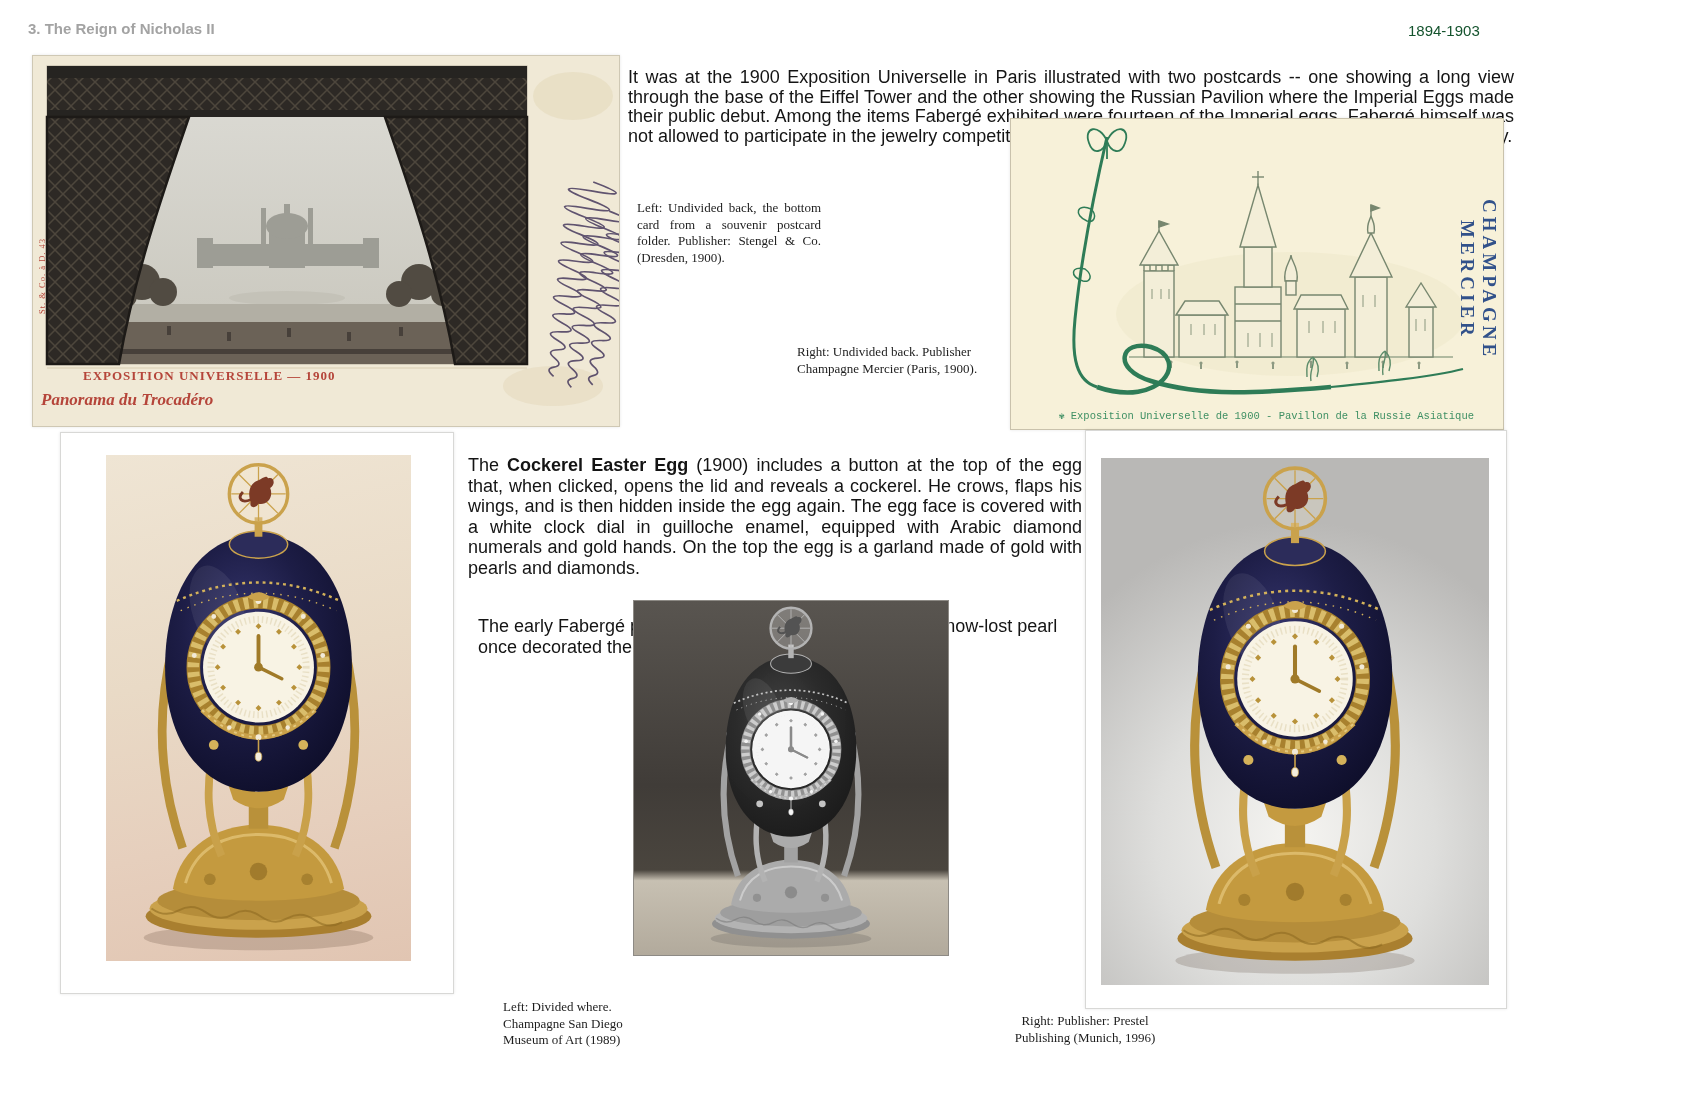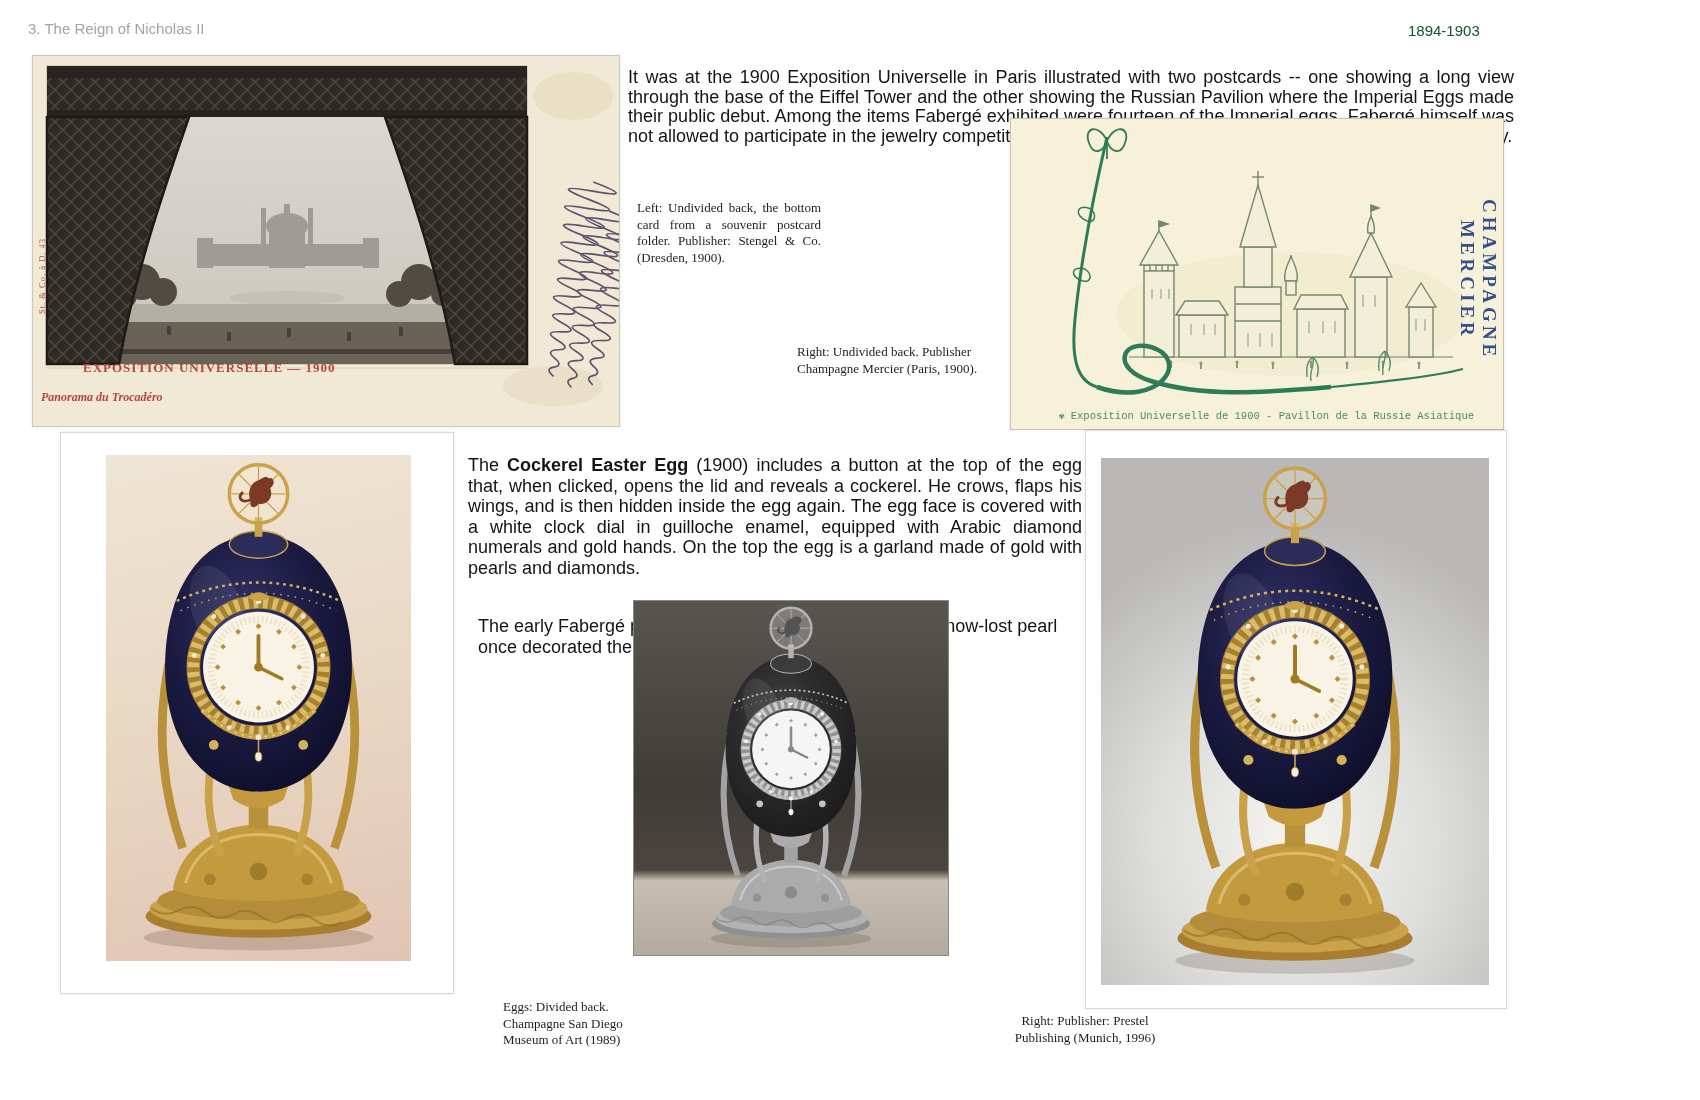"3. The Reign of Nicholas" .hdr-title { font-weight: normal -> bold }
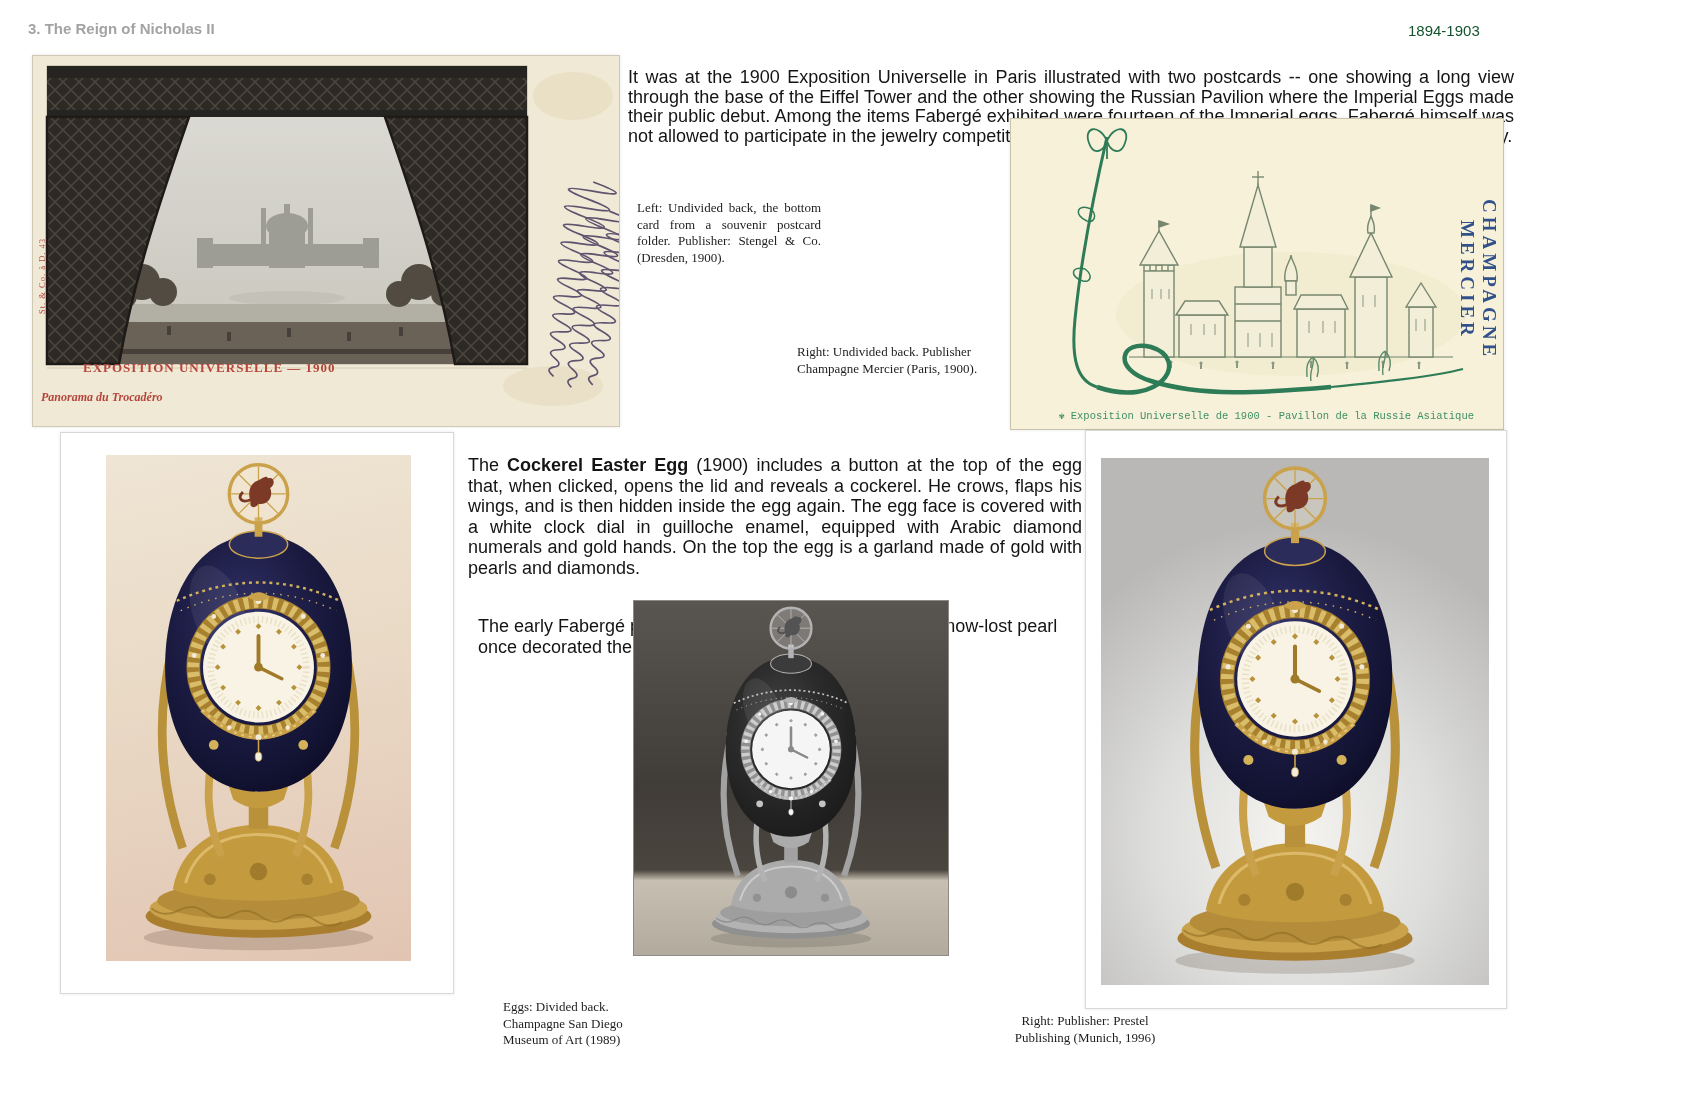"EXPOSITION UNIVERSELLE — 1900" .pc-title { top: 304px -> 312px }
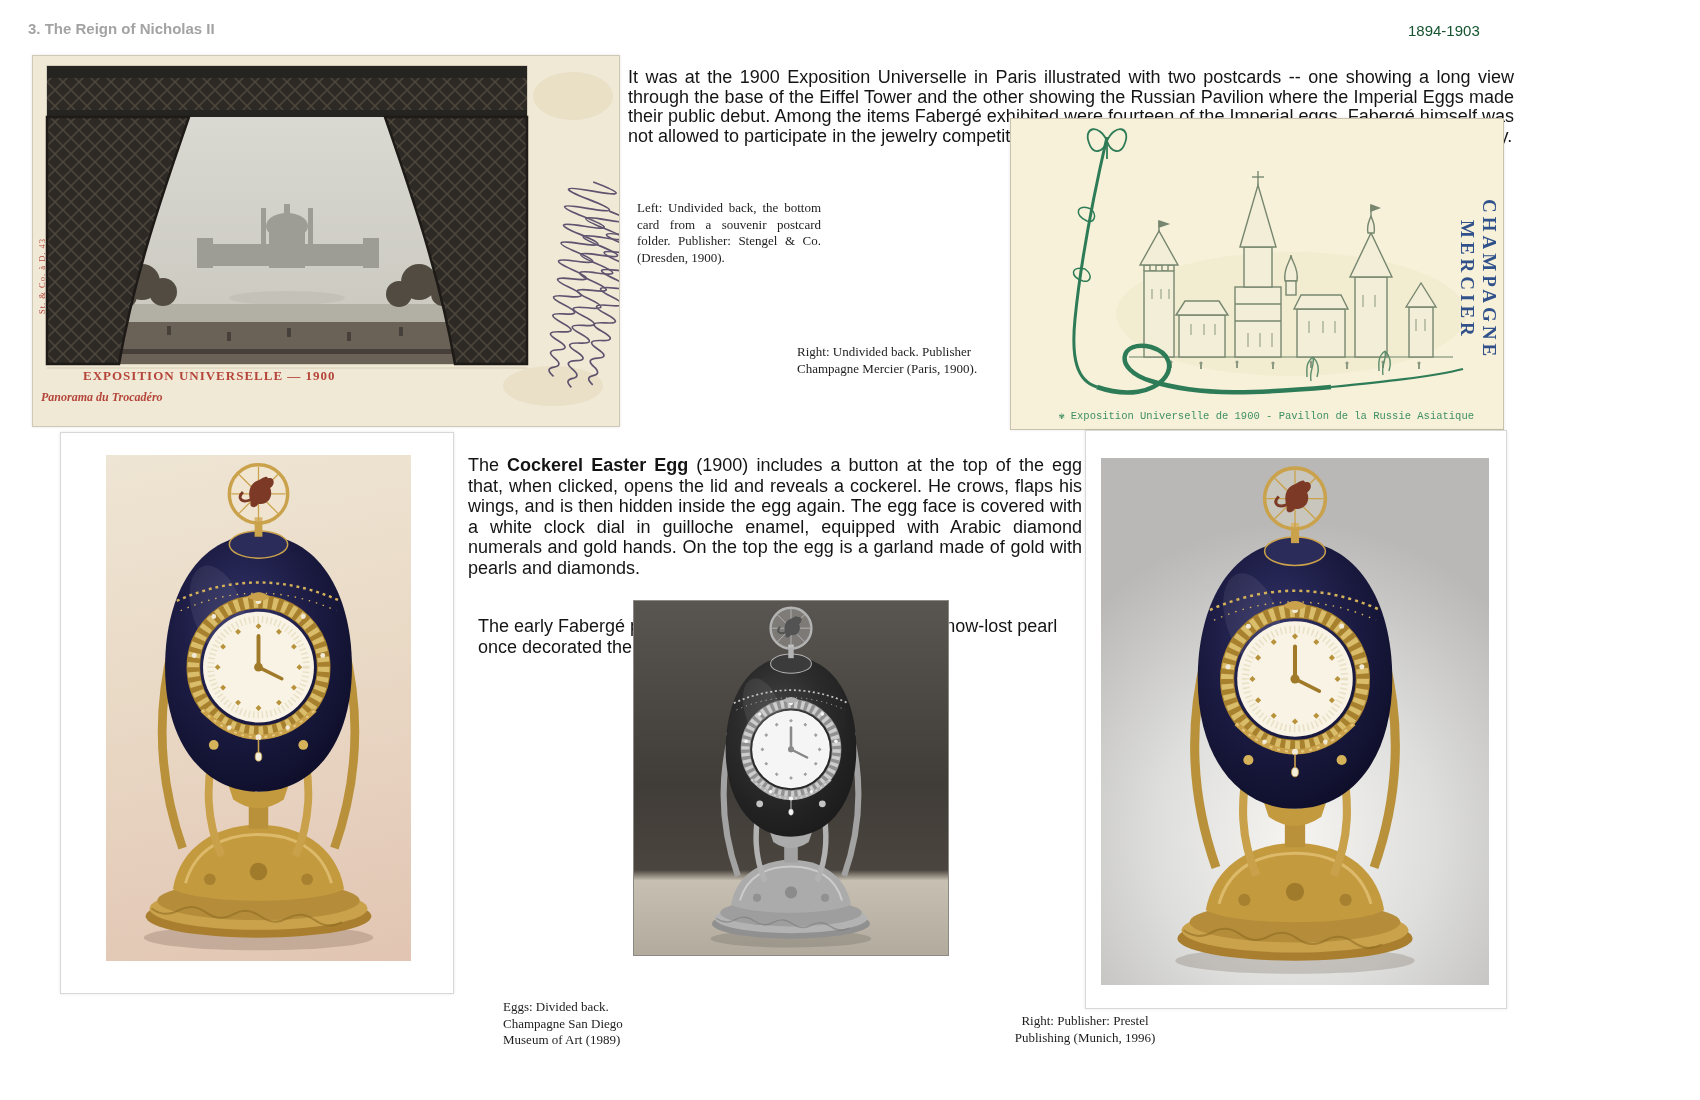"Panorama du Trocadéro" .pc-sub { font-size: 12px -> 17px }
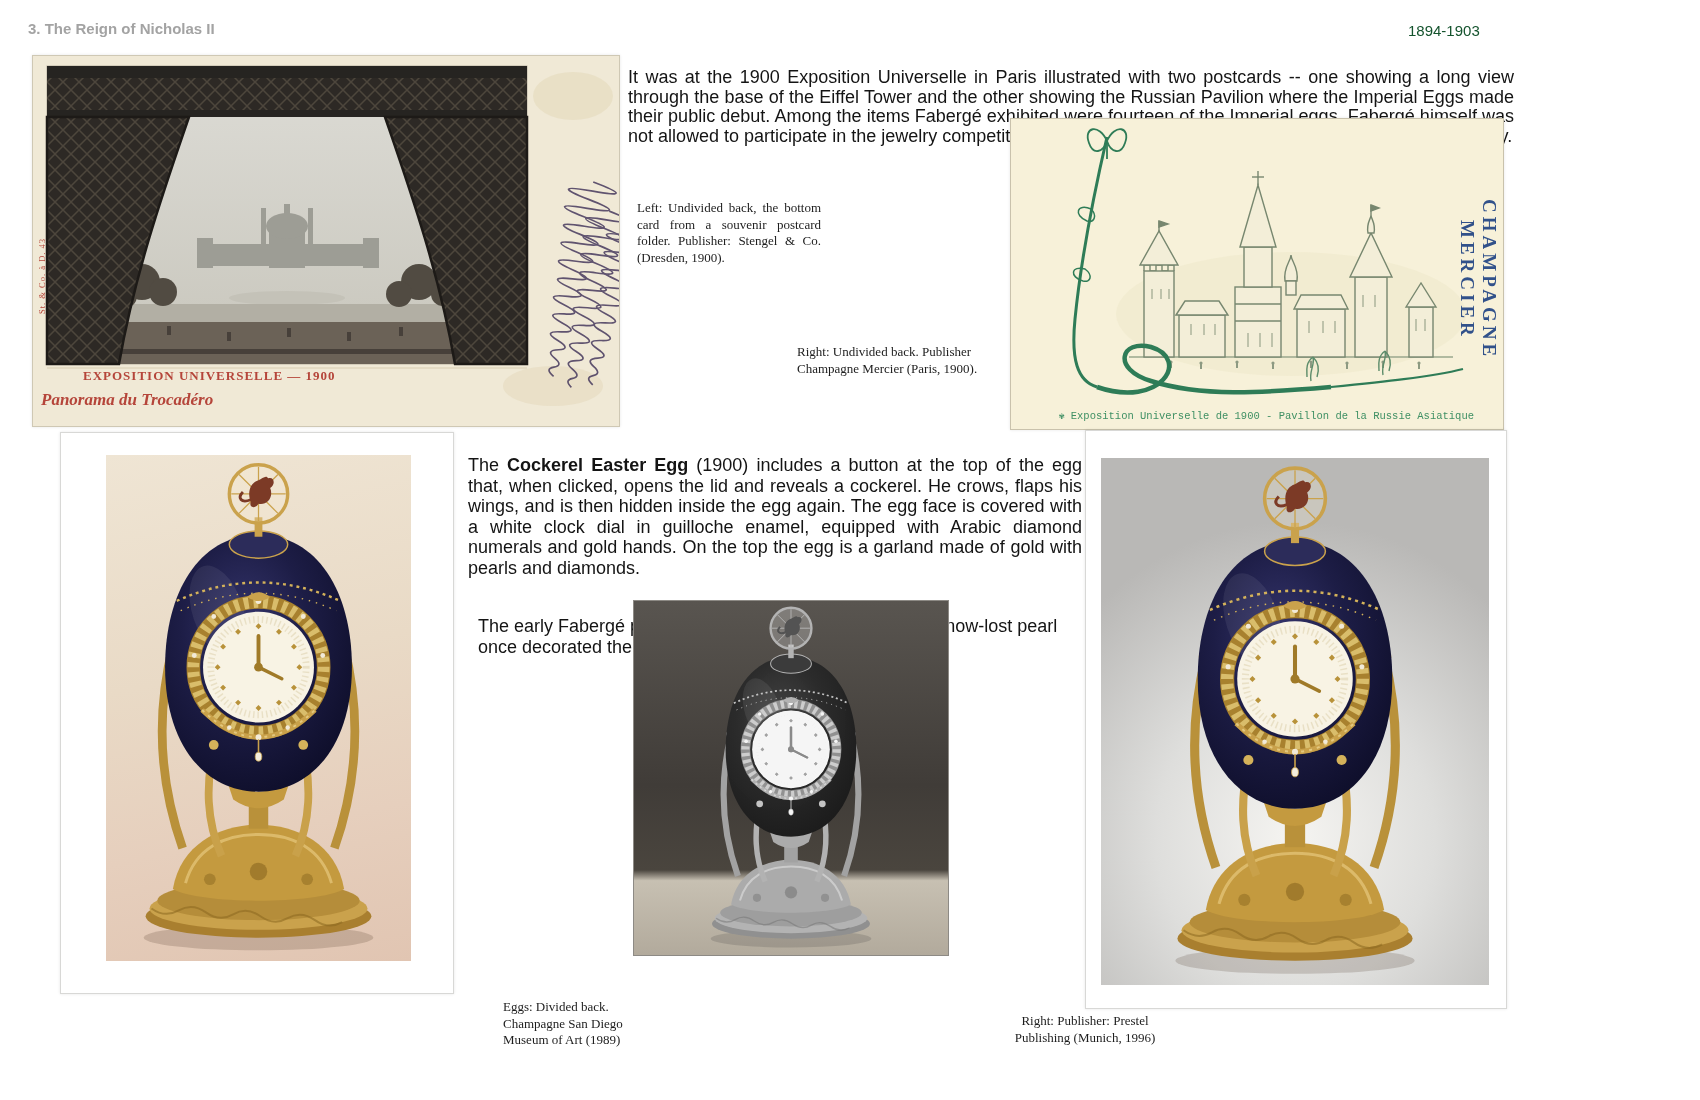"Eggs: Divided back." span { text: Eggs: Divided back -> Left: Divided where }
